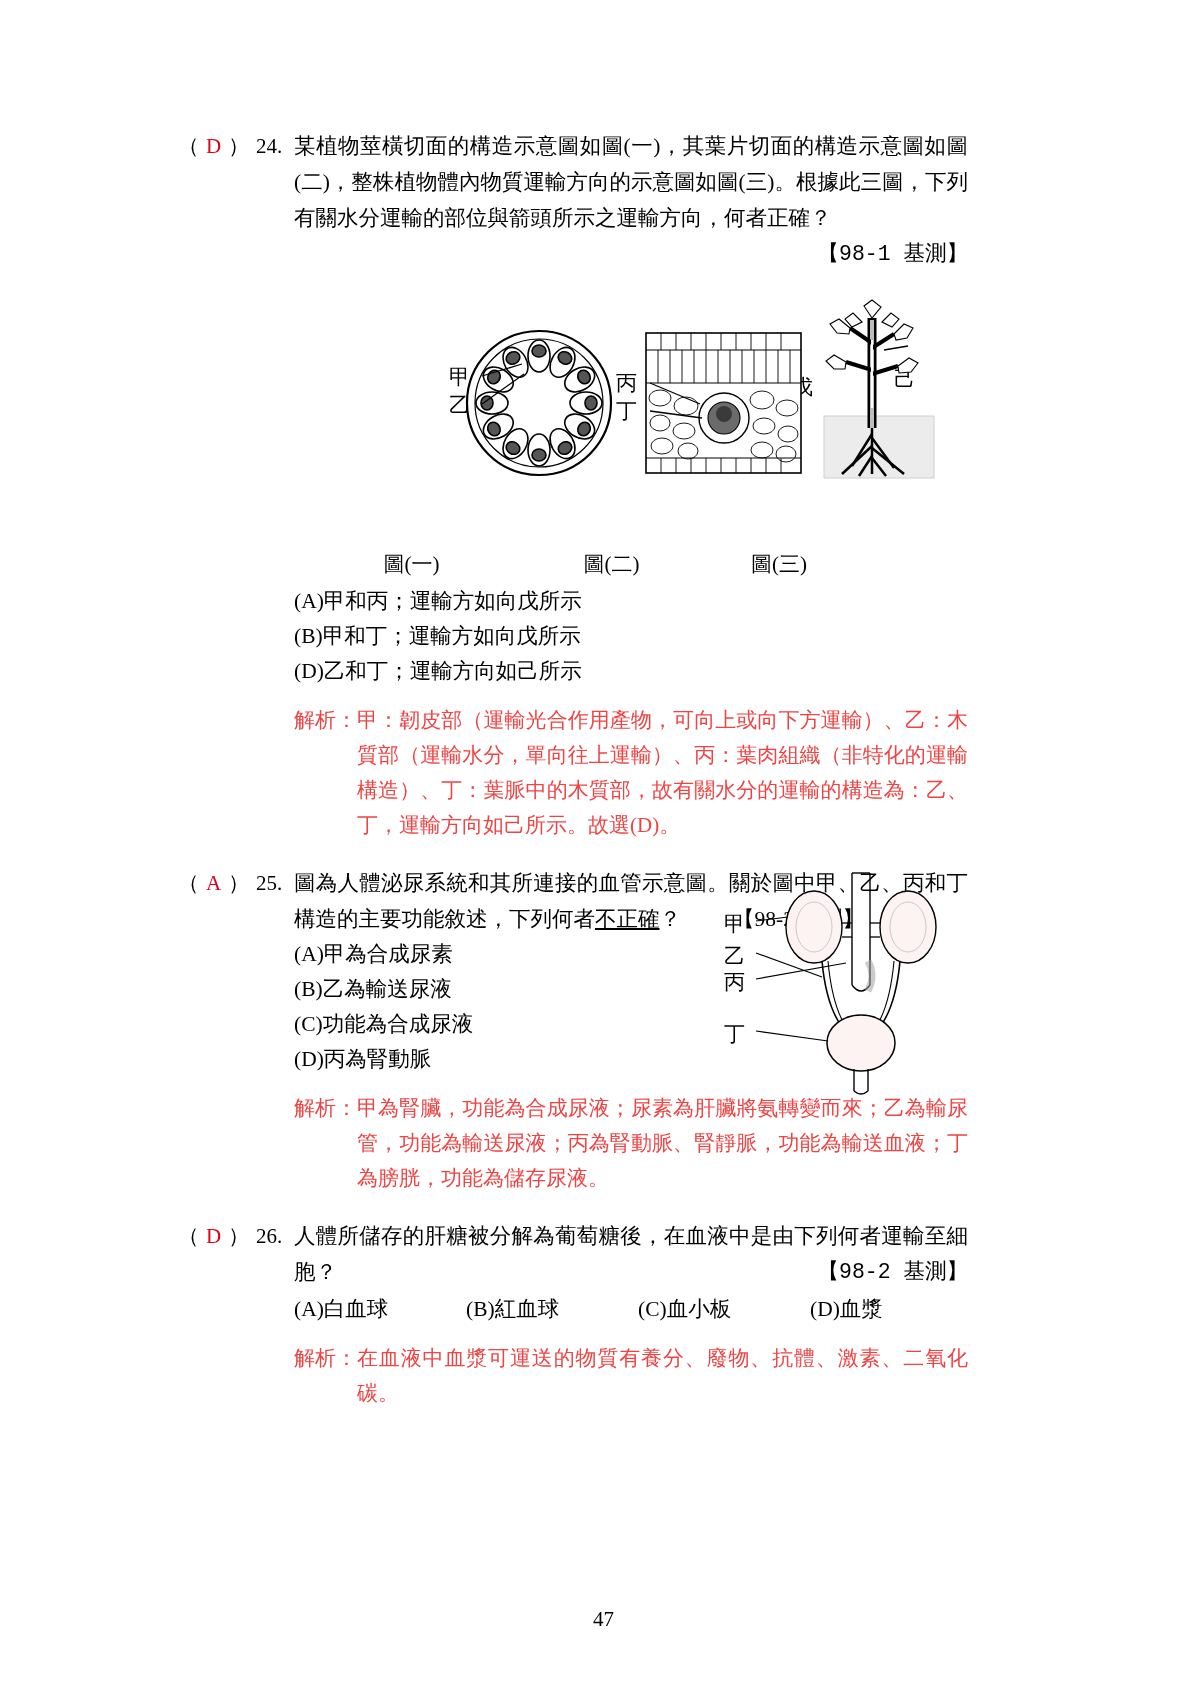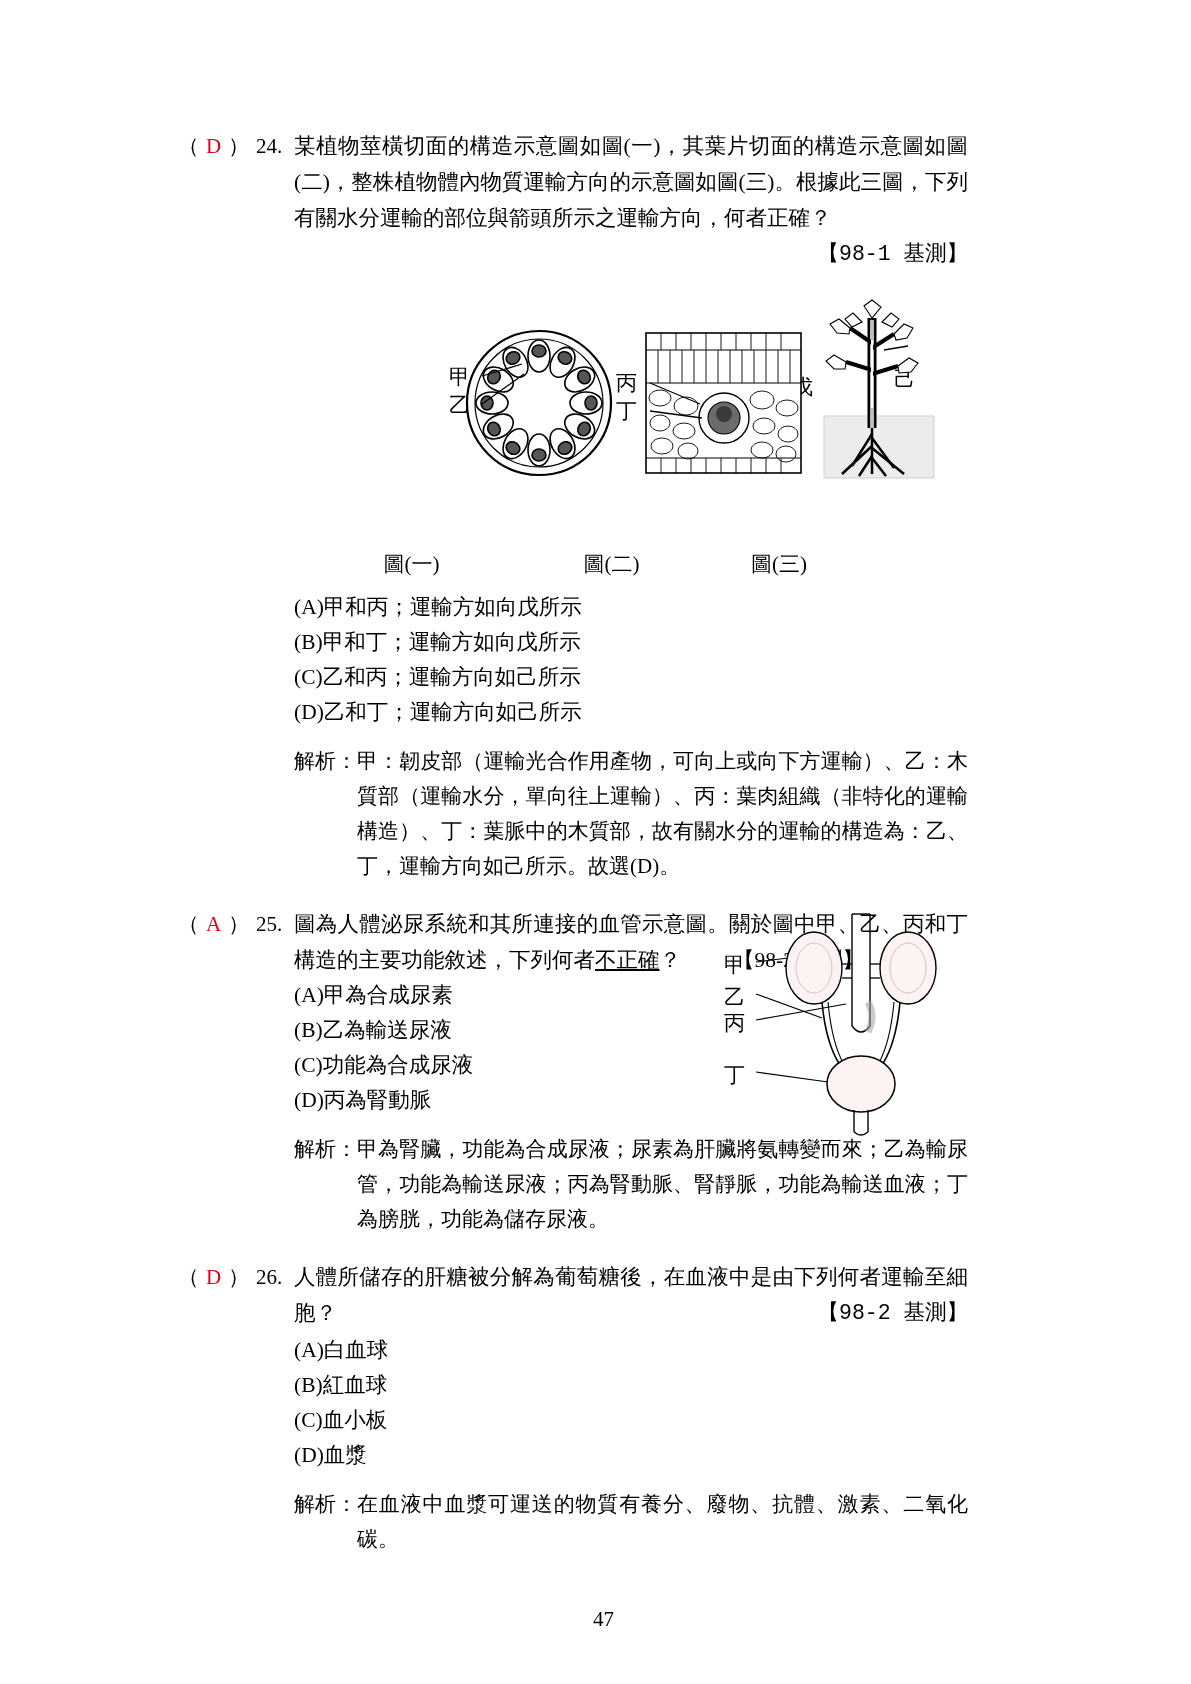"(A)甲和丙；運輸方如向戊所示" div.opts { margin-top: 12px -> 6px }
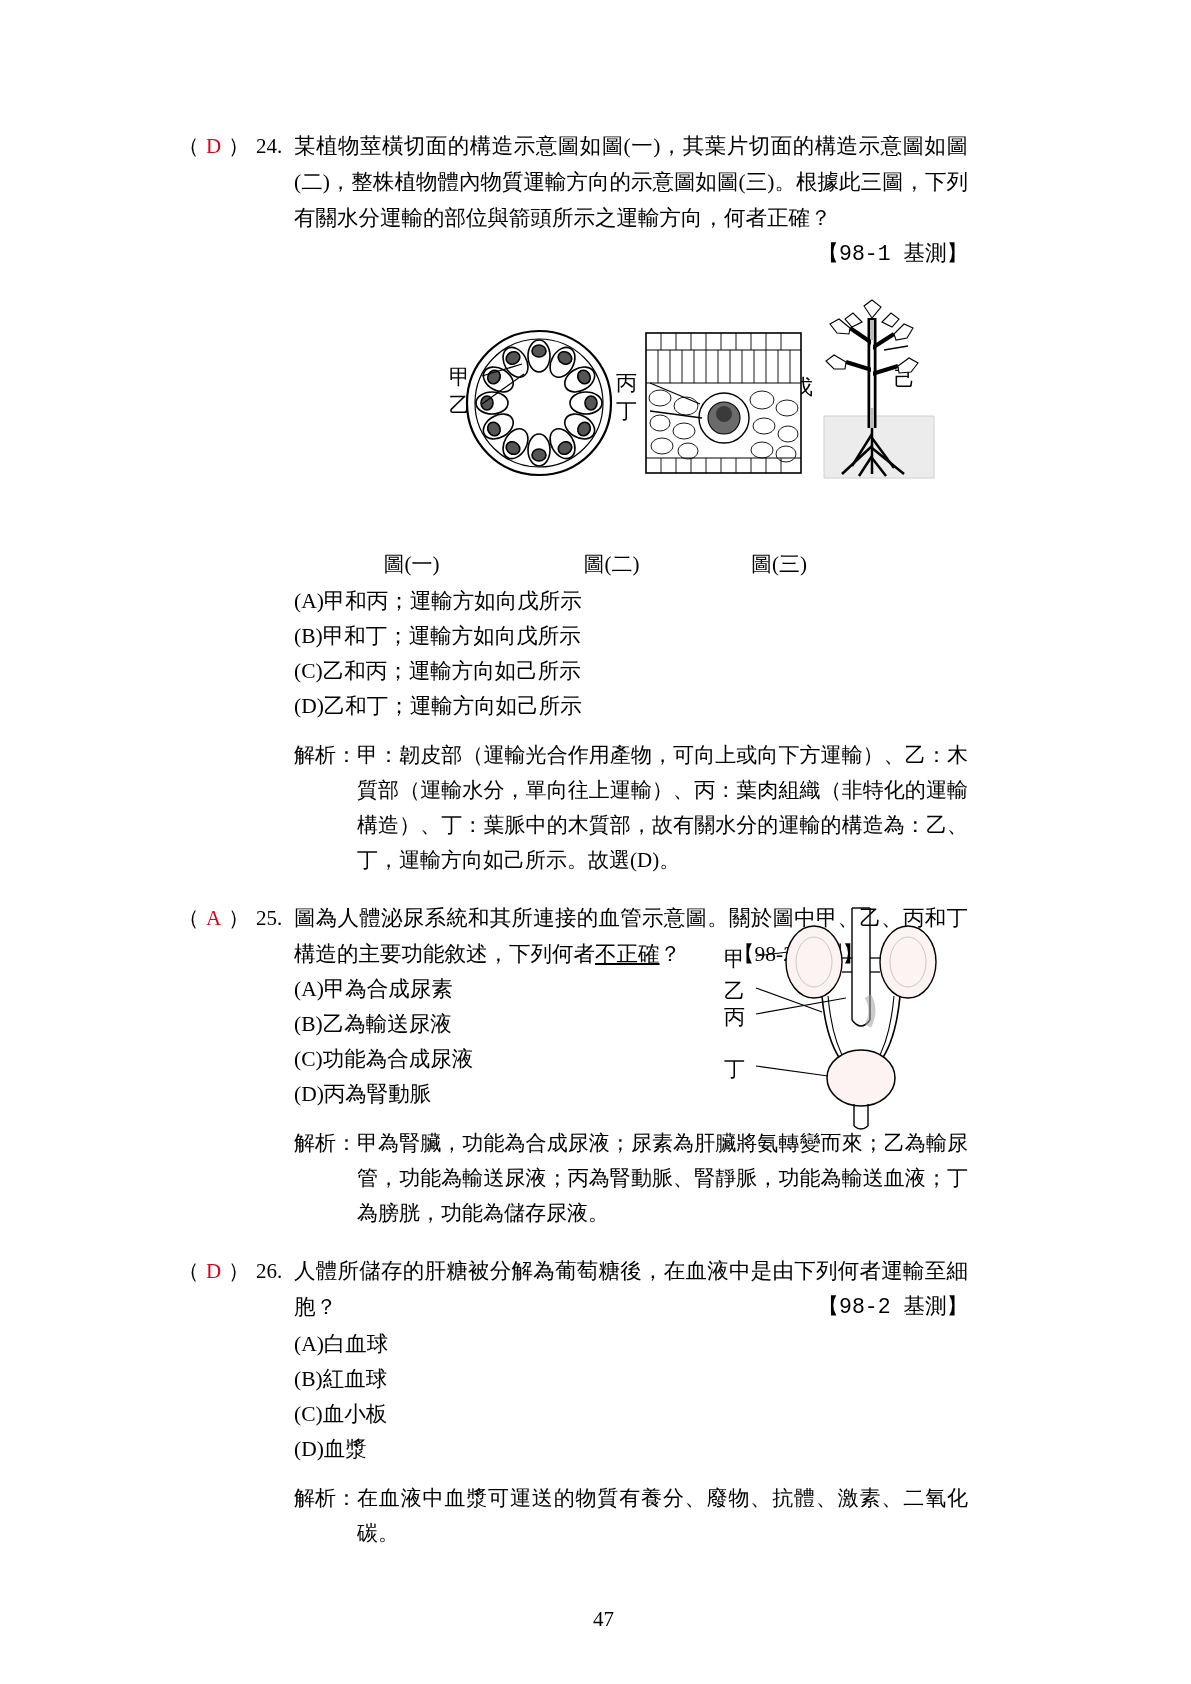"(C)乙和丙；運輸方向如己所示" div { html: <div>(C)乙和丙；運輸方向如己所示</div> -> none }
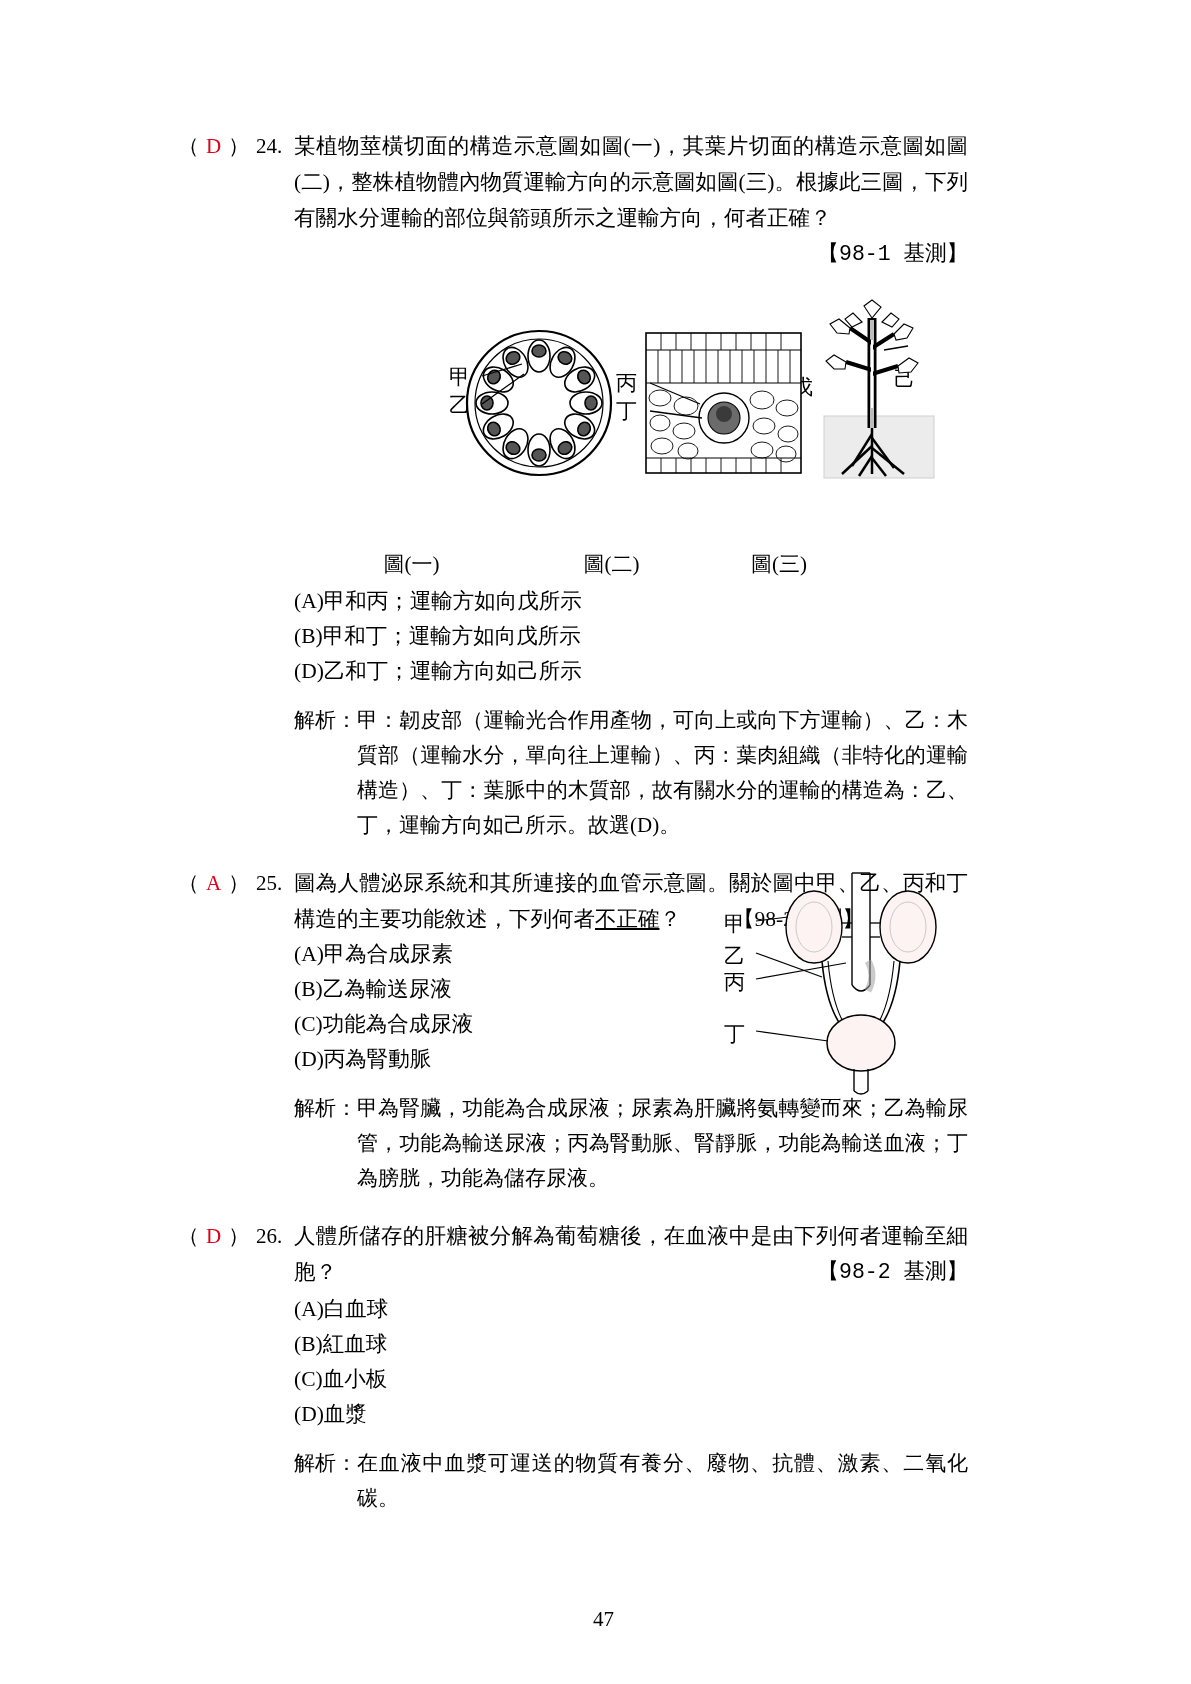"解析：" .expl { color: #000000 -> #ef4444 }
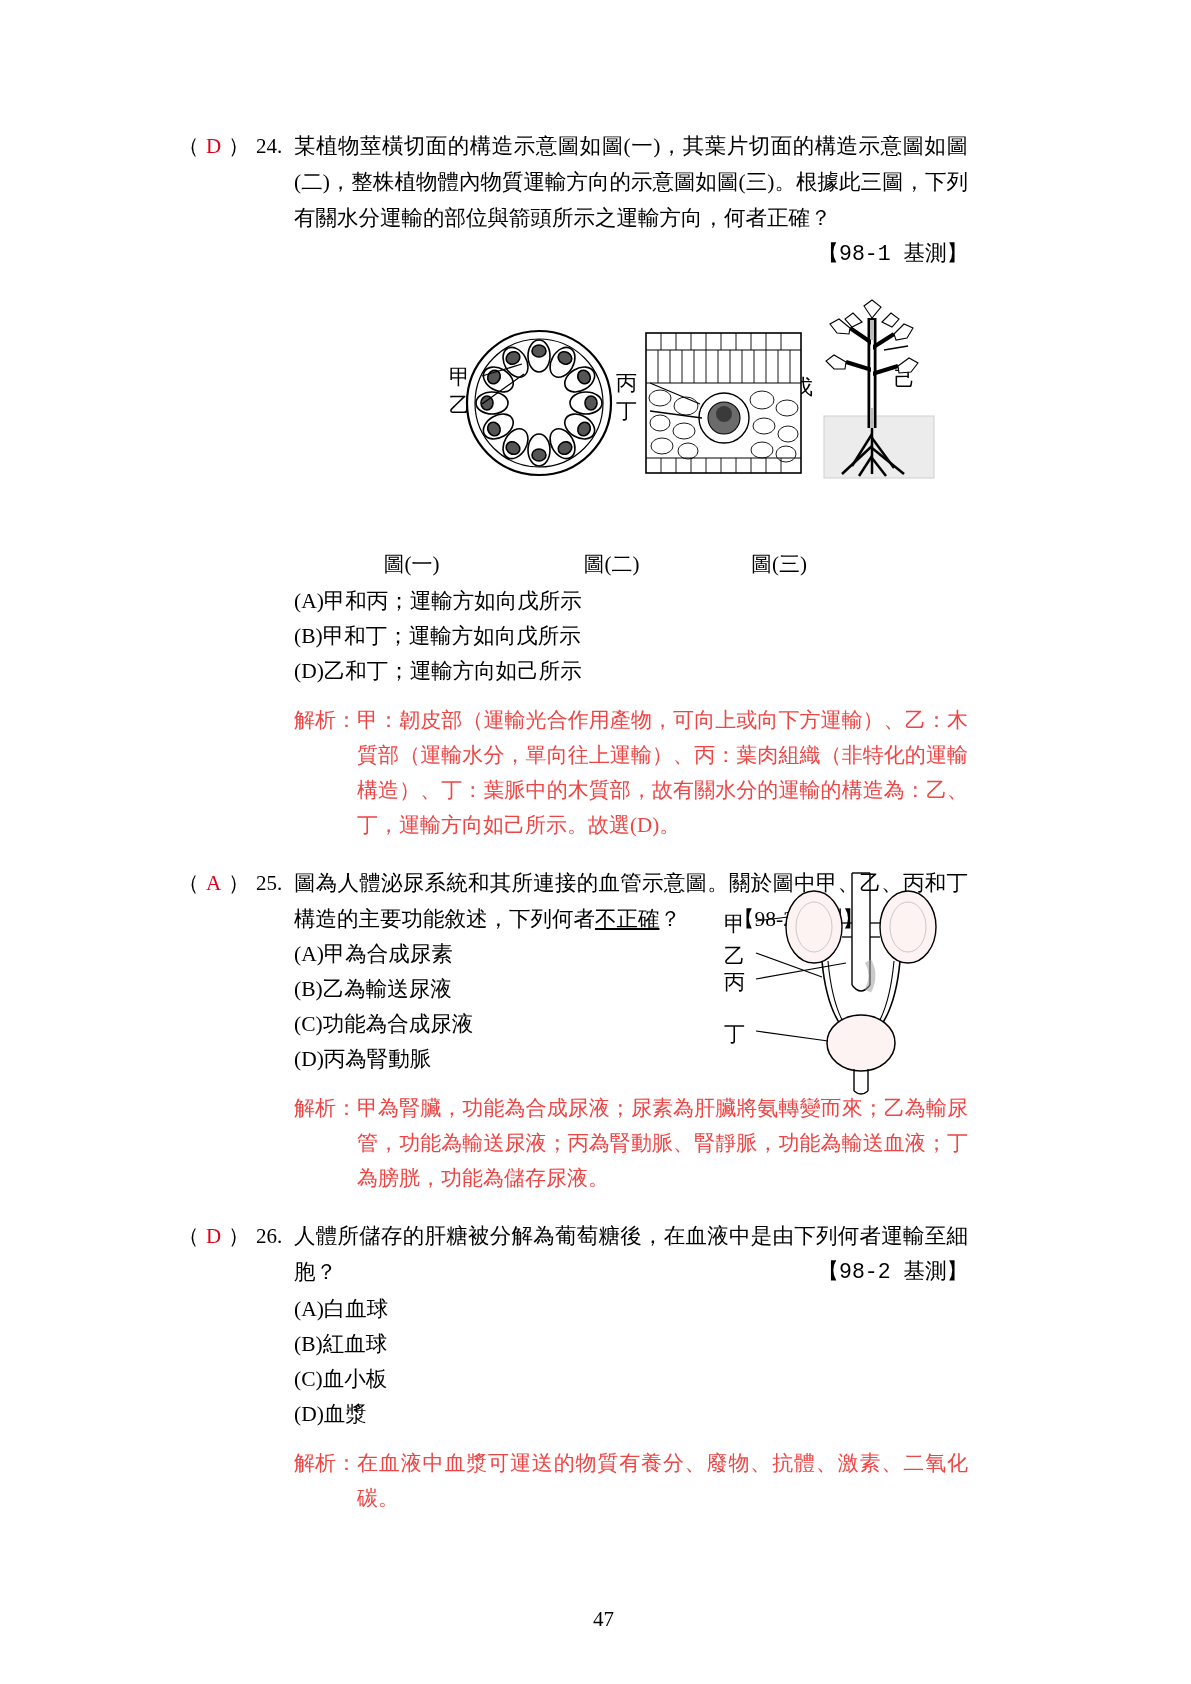"(A)白血球" .opt-inline { flex-direction: column -> none }
